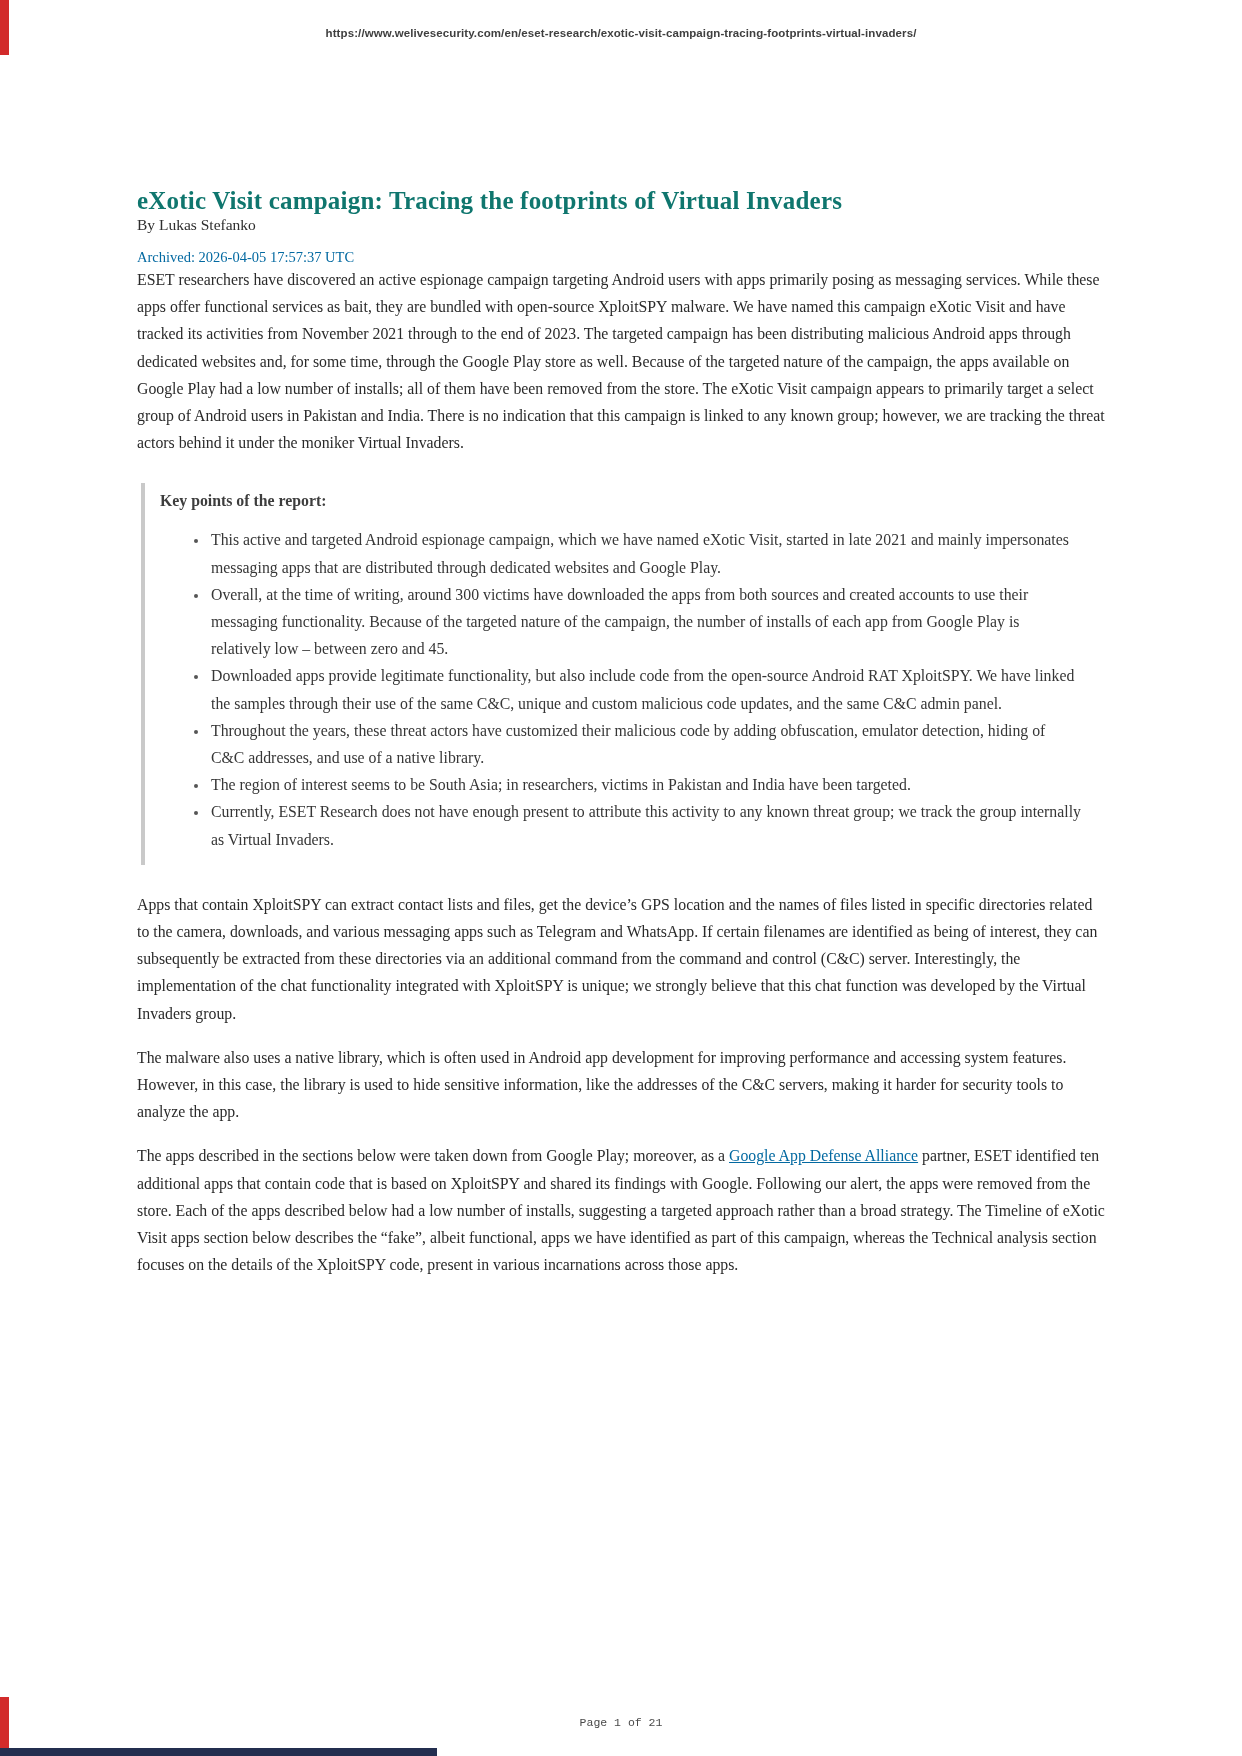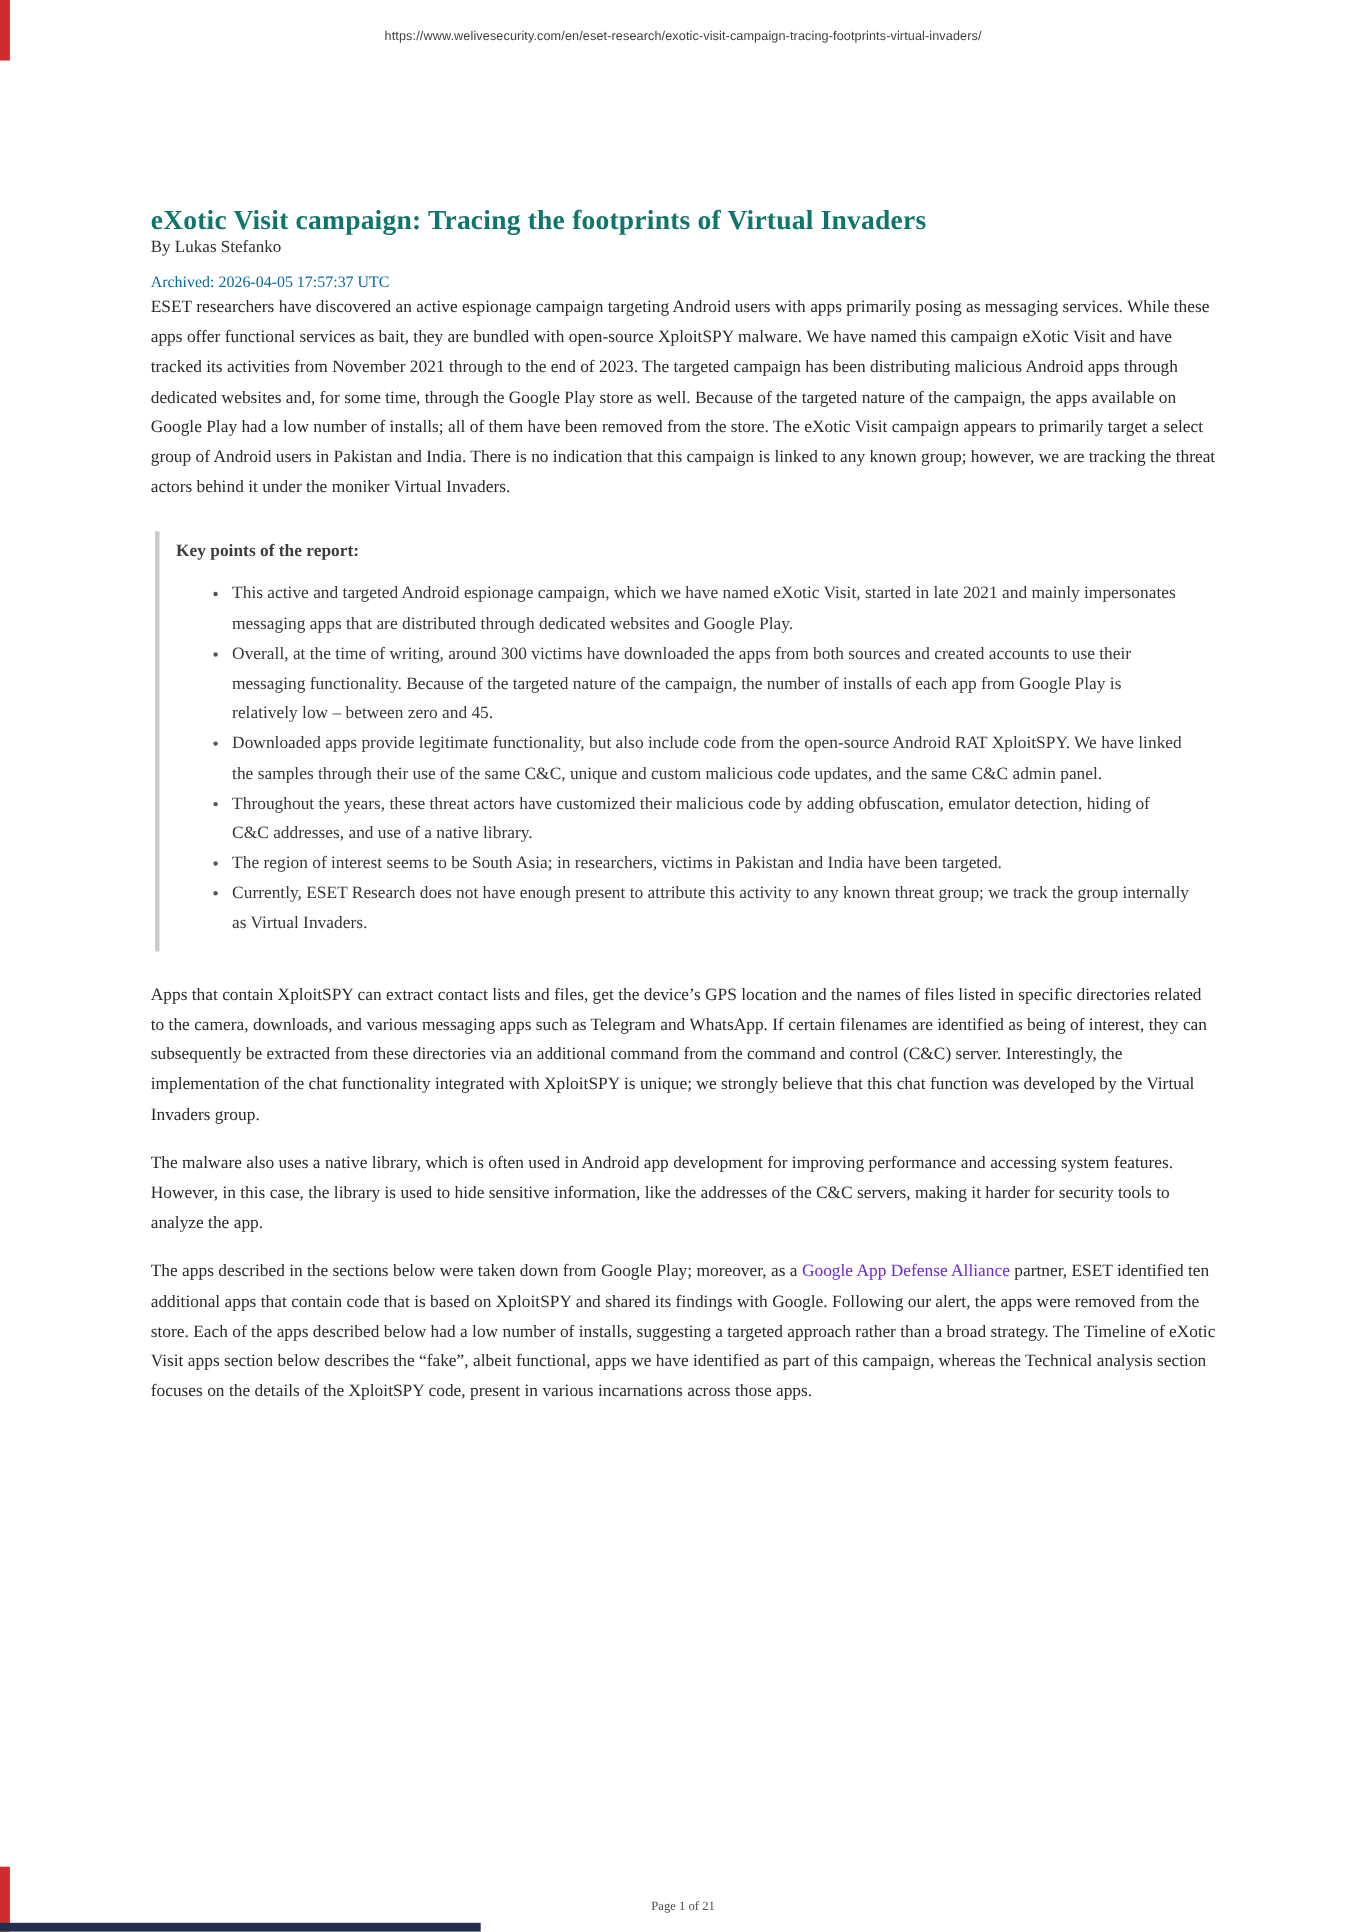"https://www.welivesecurity.com/en/eset-r" .url-header { font-weight: none -> bold }
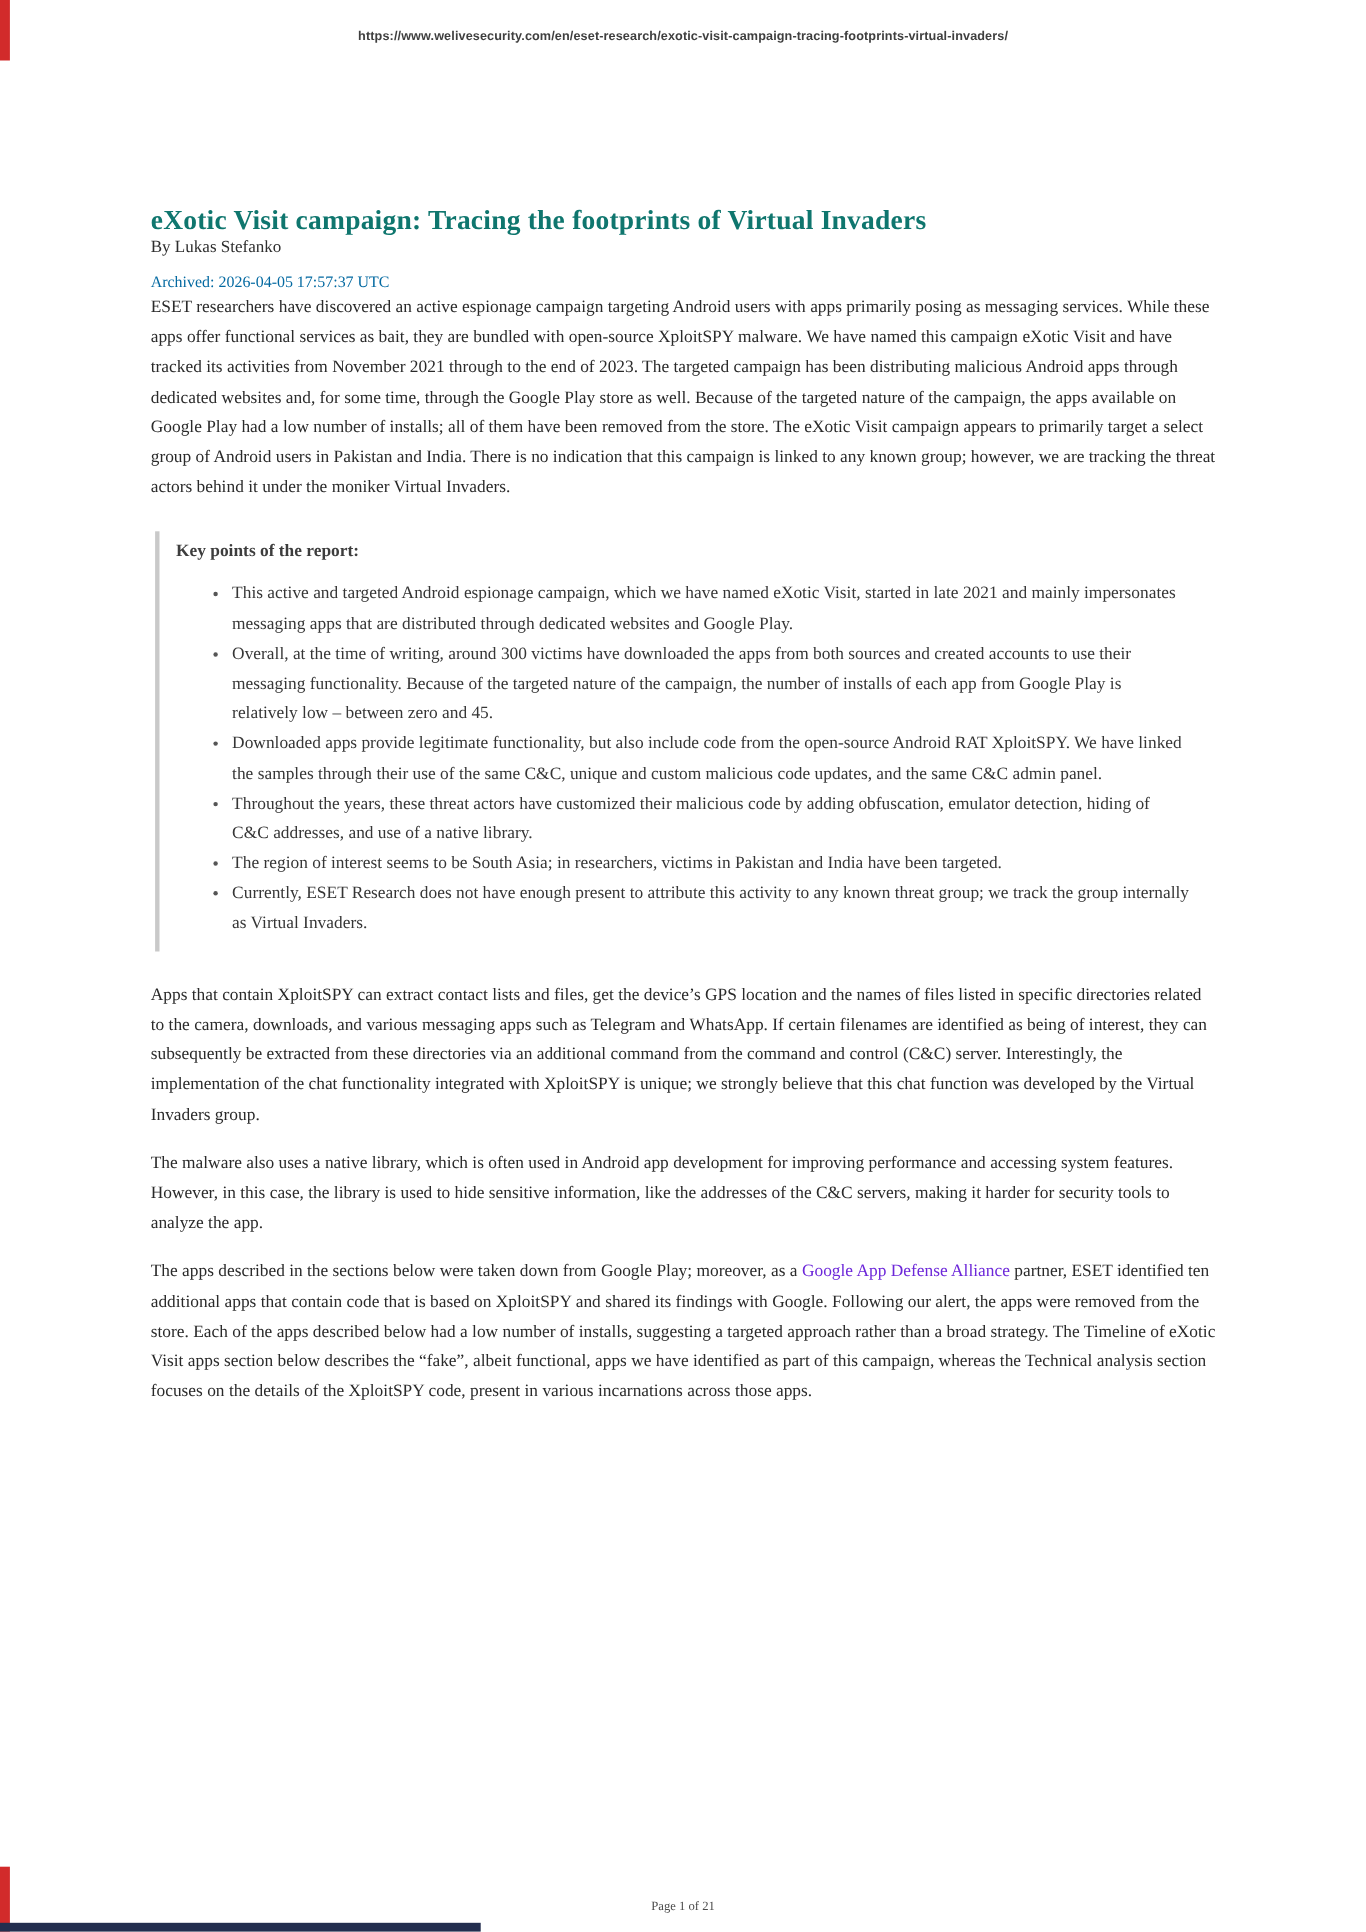"Google App Defense Alliance" a.inline-link { color: #6d28d9 -> #0369a1; text-decoration: none -> underline }
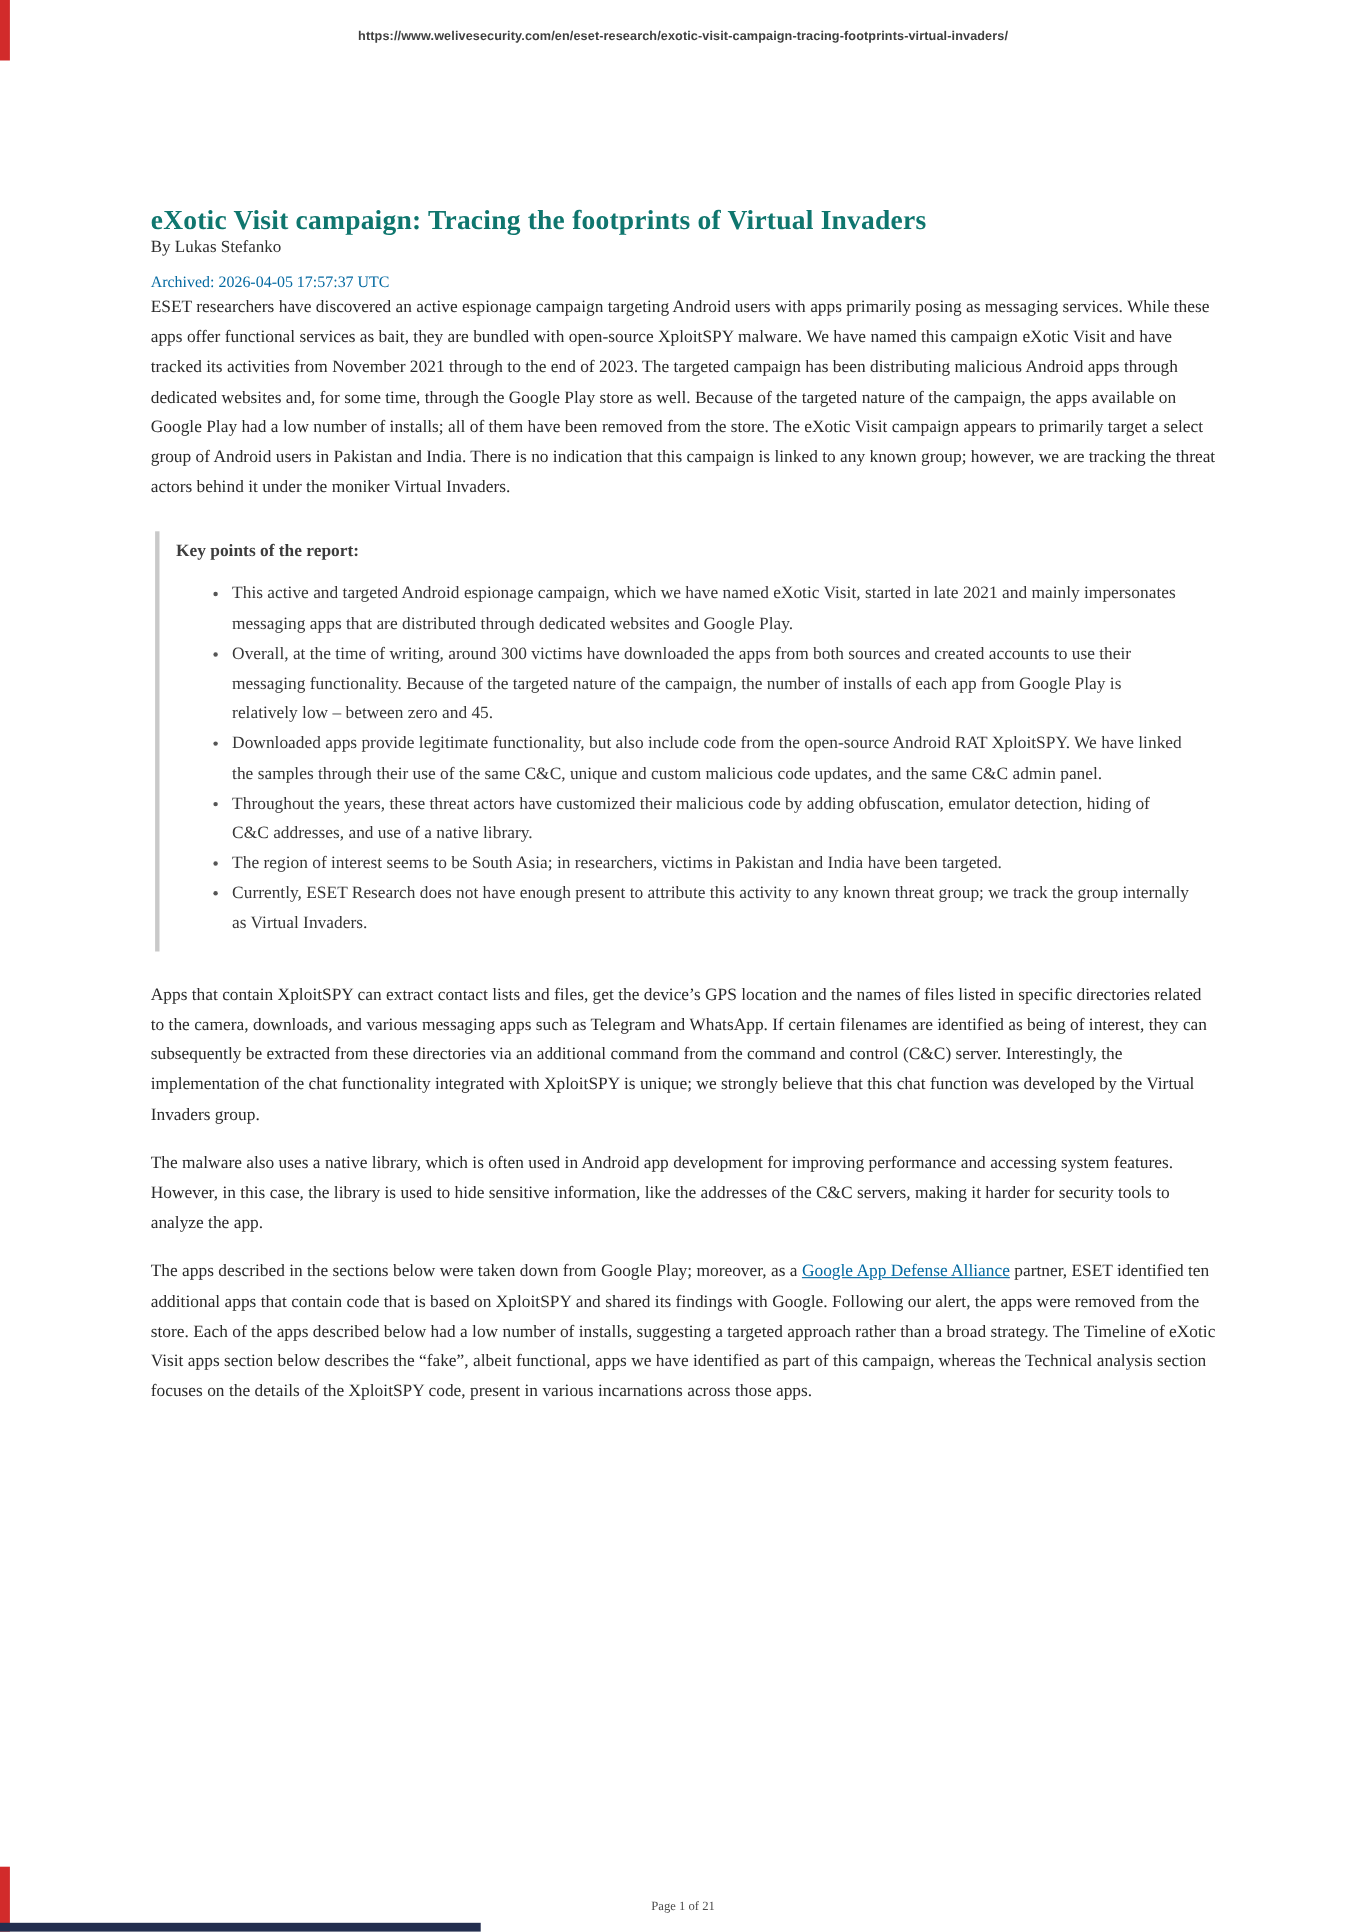"Page 1 of 21" .footer { bottom: 17px -> 27px; font-family: Liberation Serif, serif -> Liberation Mono, monospace }
